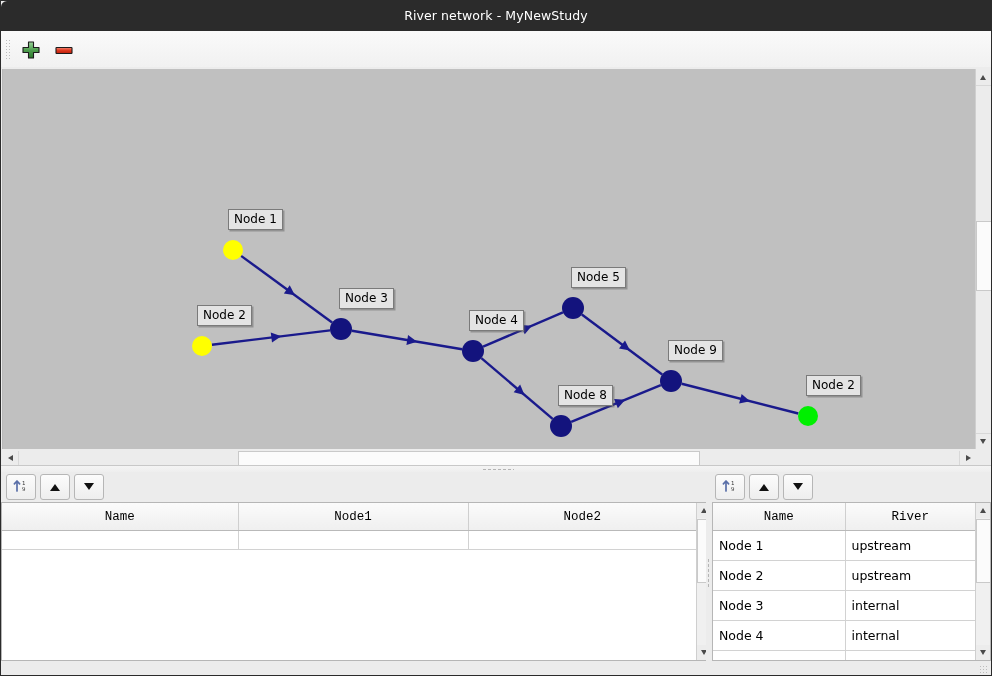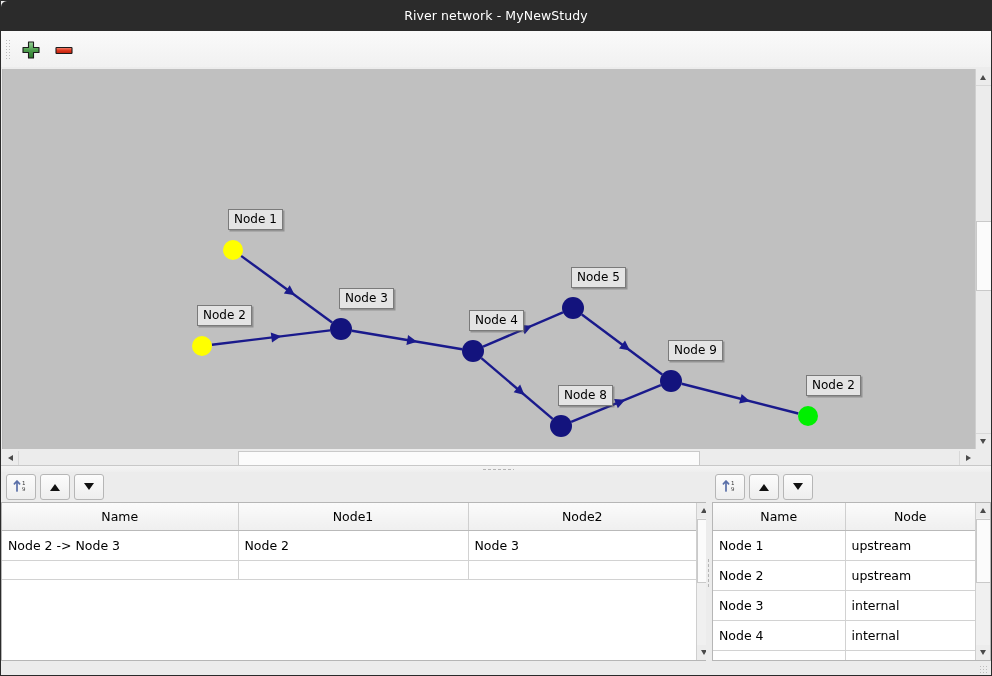"Name" table.grid th { font-family: none -> Liberation Mono, monospace }
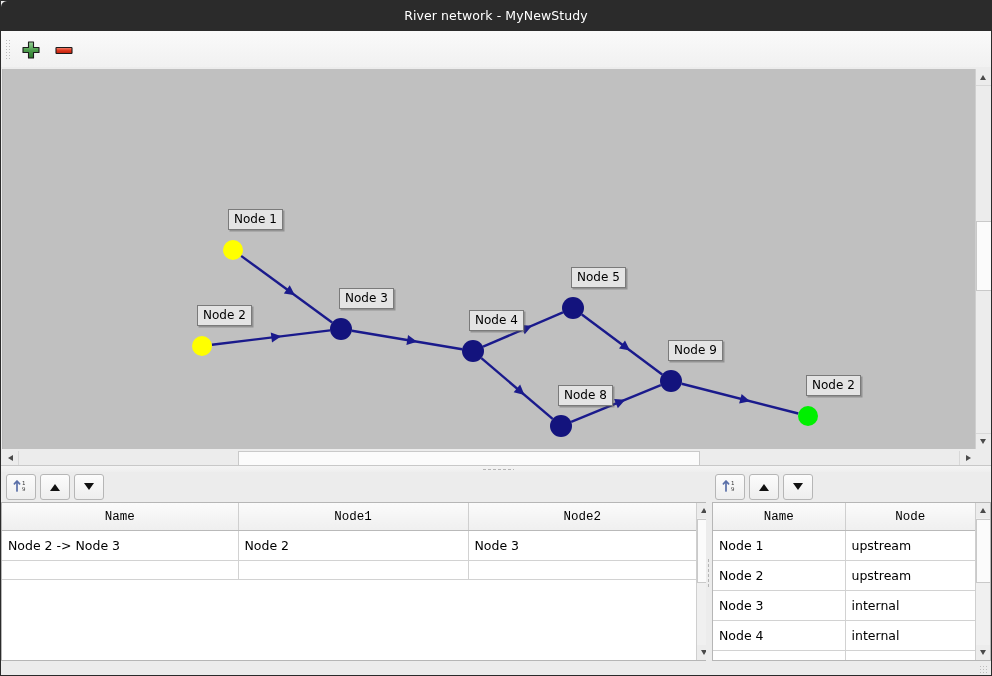"Node" th { text: Node -> River }
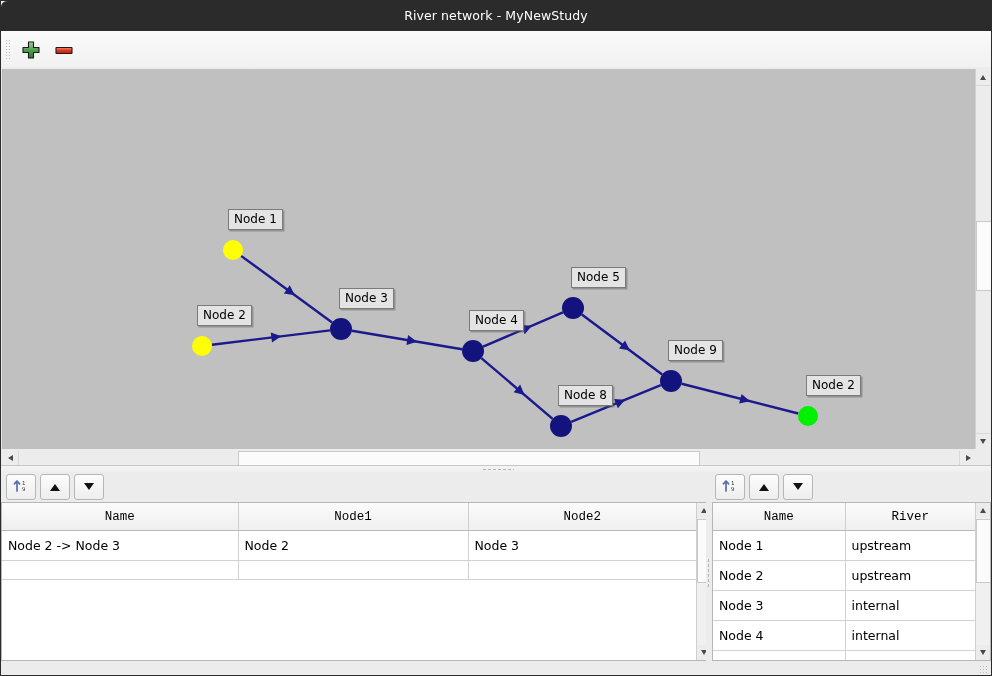"Node 2 -> Node 3" tr { html: <tr> <td>Node 2 -&gt; Node 3</td> <td>Node 2</td> <td>Node 3</td> </tr> -> none }
